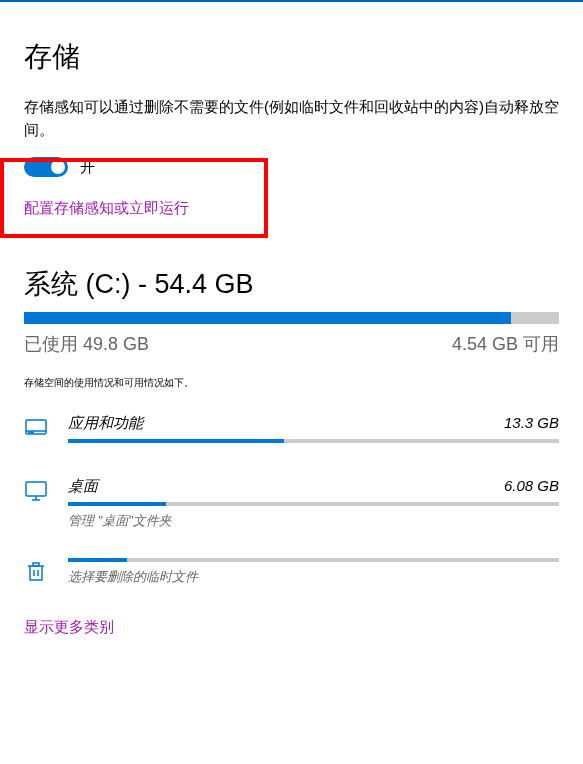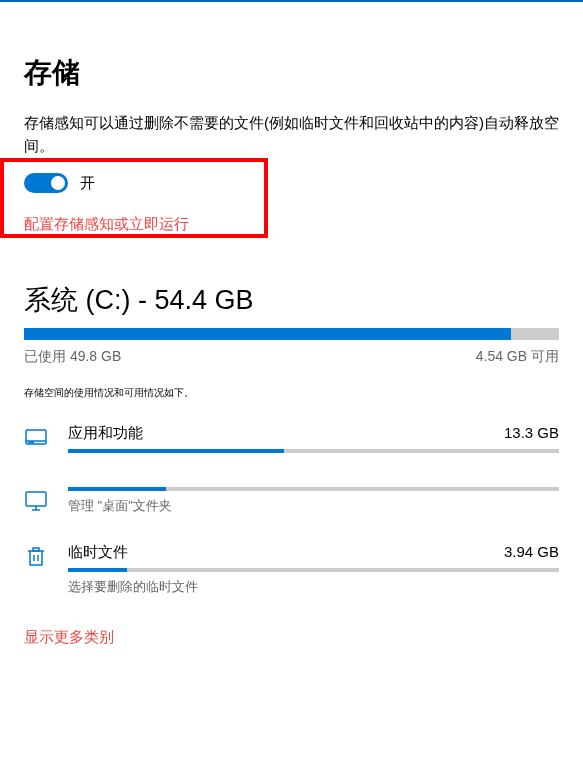"存储" .page-title { font-weight: 700 -> 400; margin-top: 32px -> 16px }
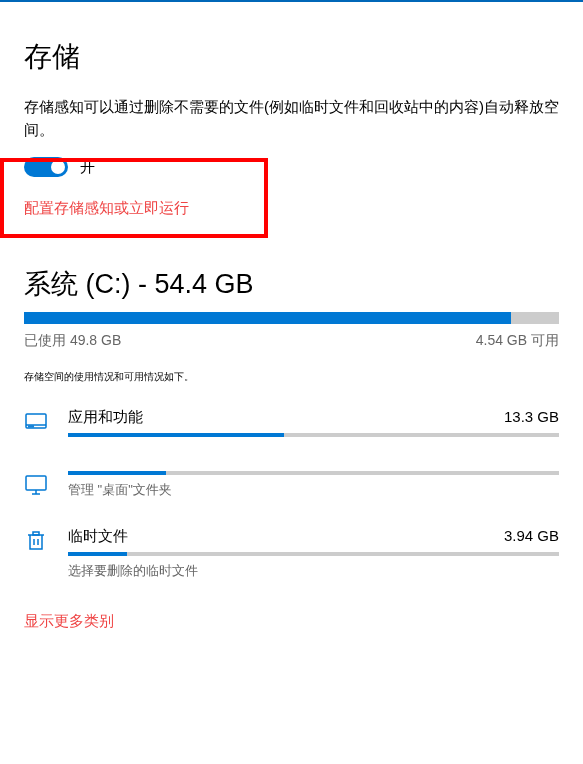"配置存储感知或立即运行" .link { color: #ef4444 -> #a21caf }
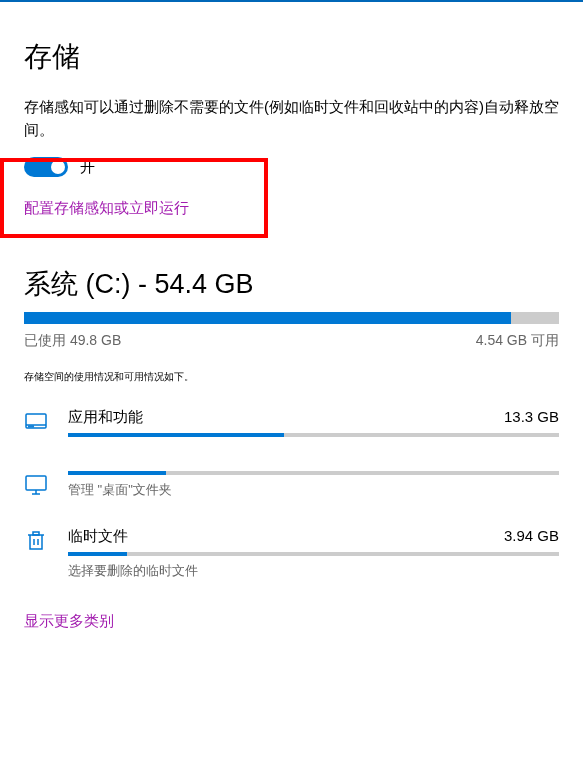"已使用 49.8 GB" .usage-line { font-size: 14px -> 18px }
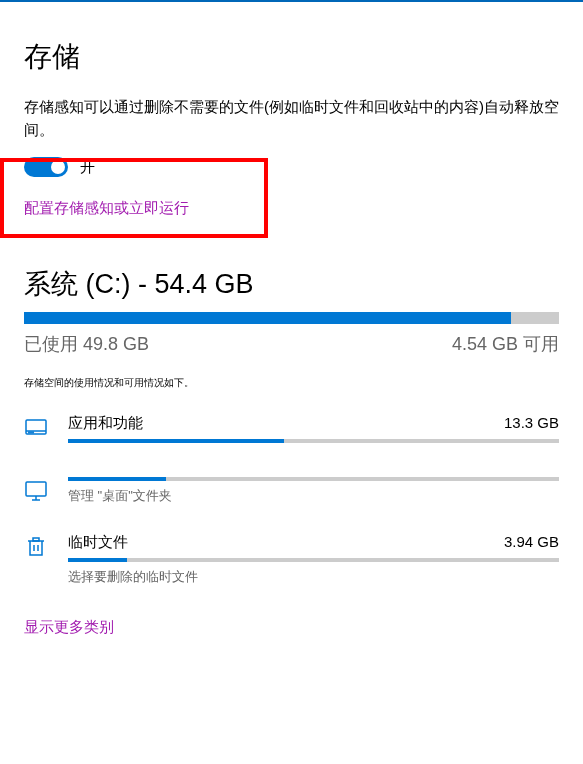"应用和功能" .cat-content { font-style: none -> italic }
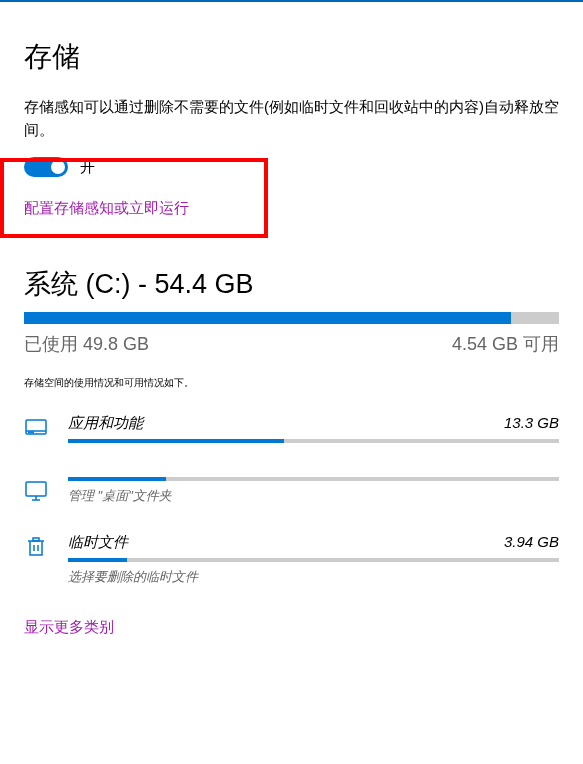"桌面" div.cat-header { html: none -> <div> <span>桌面</span> <span>6.08 GB</span> </div> }
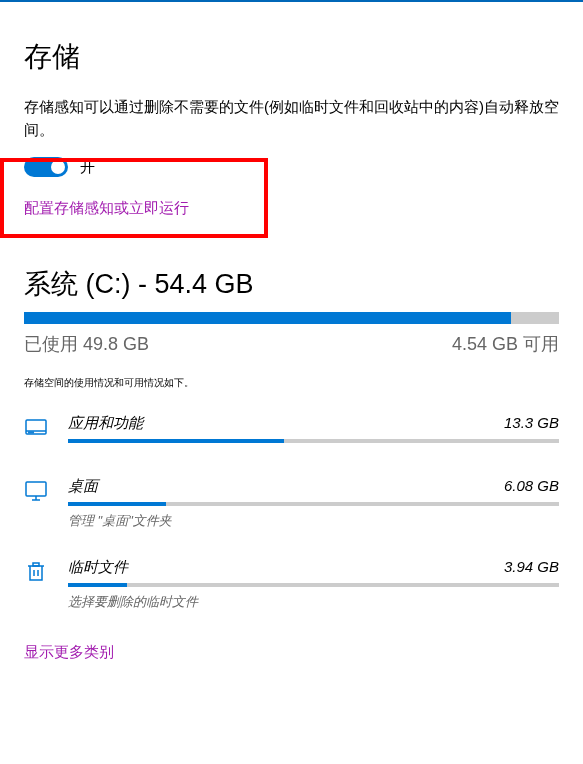"临时文件" div.cat-header { html: <div> <span>临时文件</span> <span>3.94 GB</span> </div> -> none }
